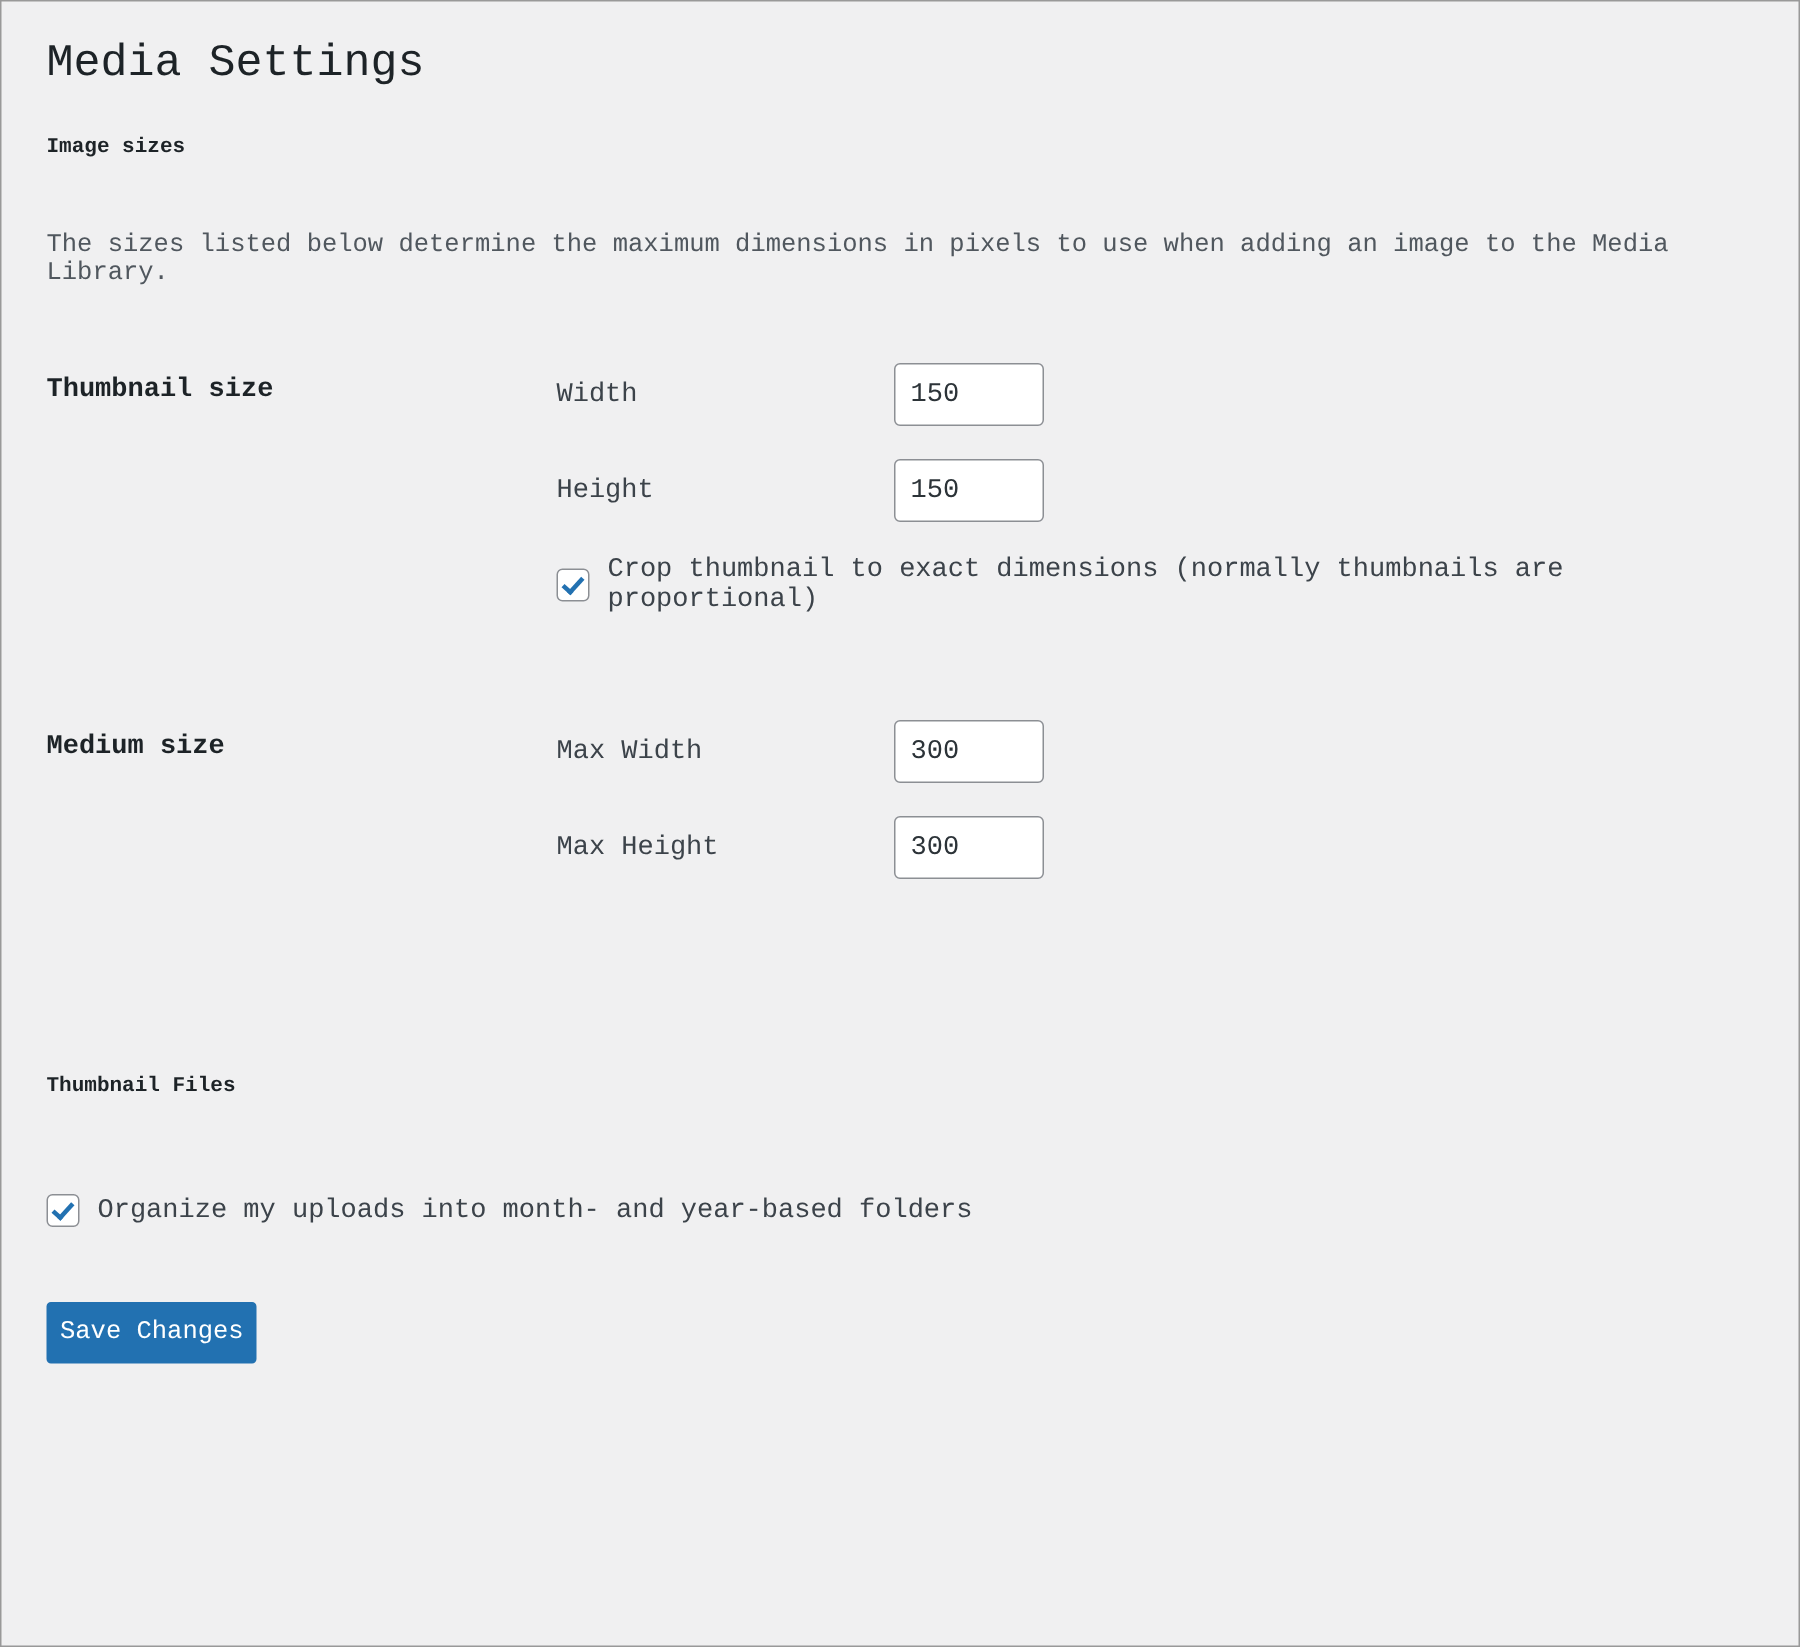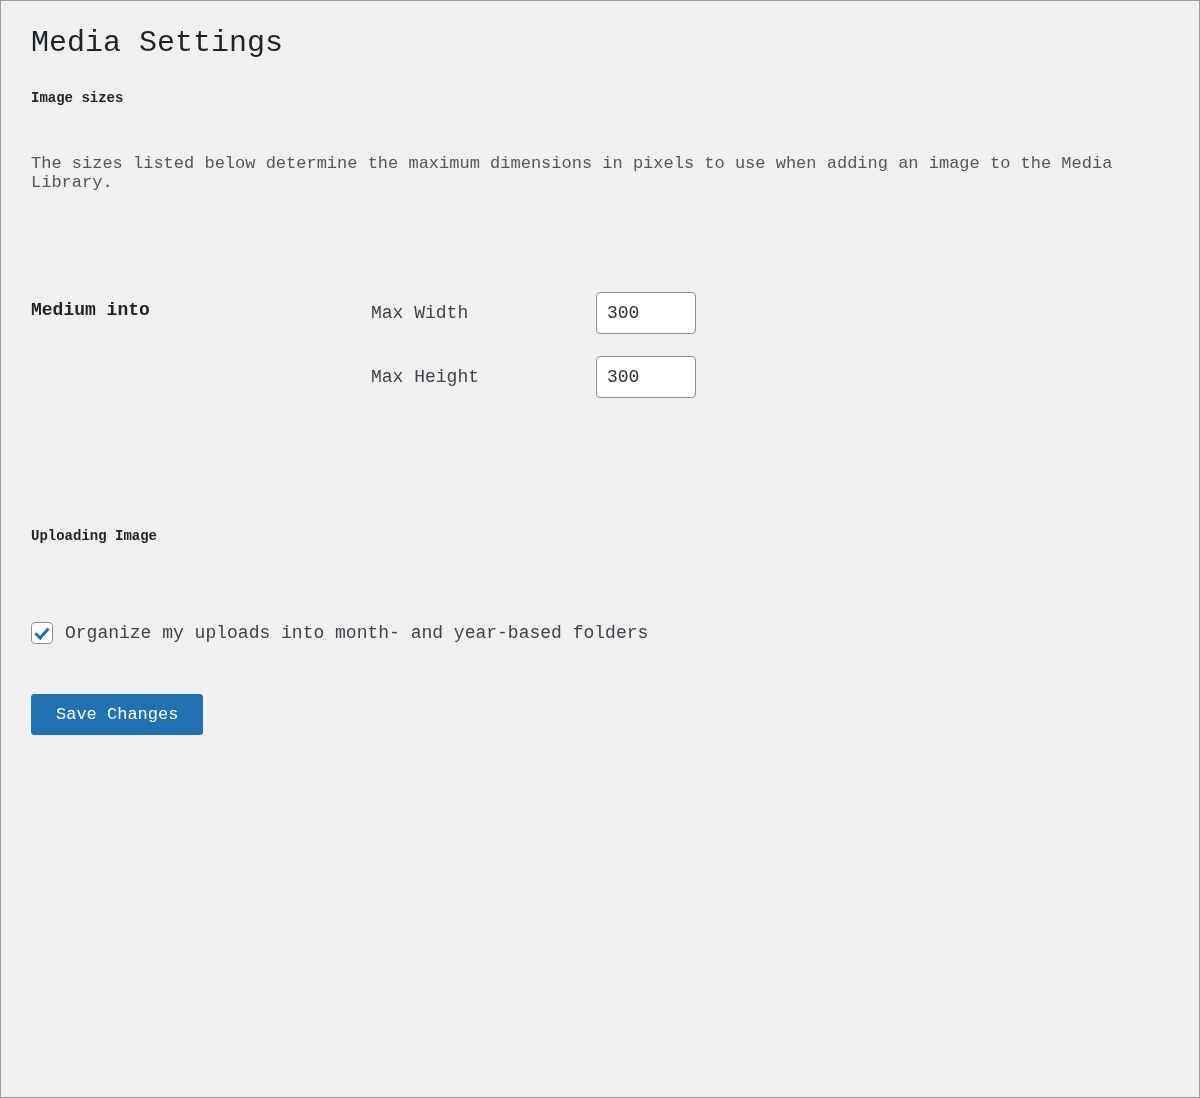"Thumbnail size" tr { html: none -> <tr> <th>Thumbnail size</th> <td> <div> <span>Width</span> <input> </div> <div> <span>Height</span> <input> </div> <div> <input> <span>Crop thumbnail to exact dimensions (normally thumbnails are proportional)</span> </div> </td> </tr> }
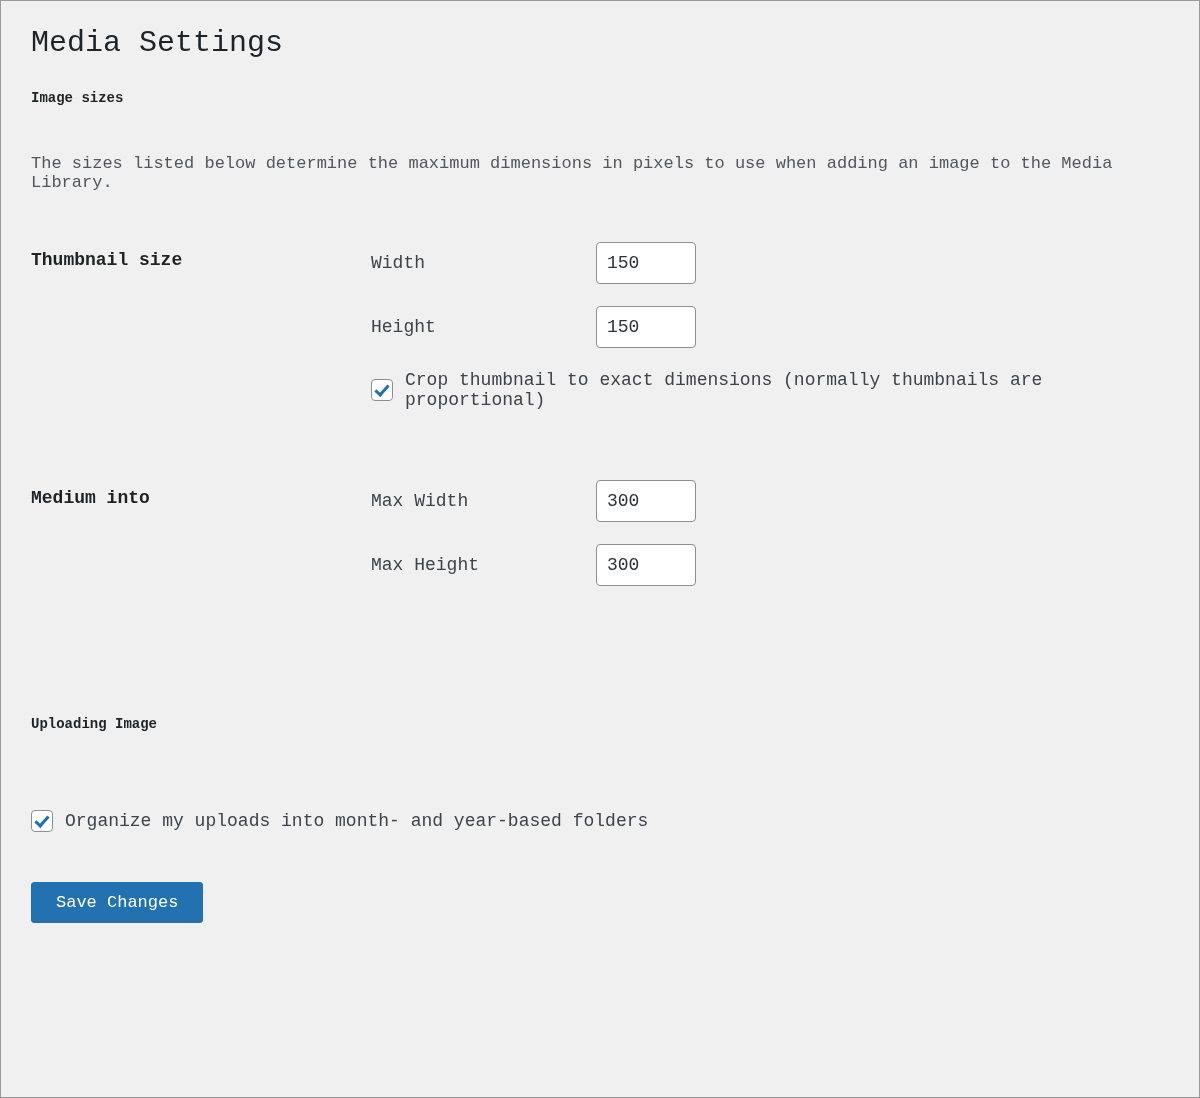"Medium into" th { text: into -> size }
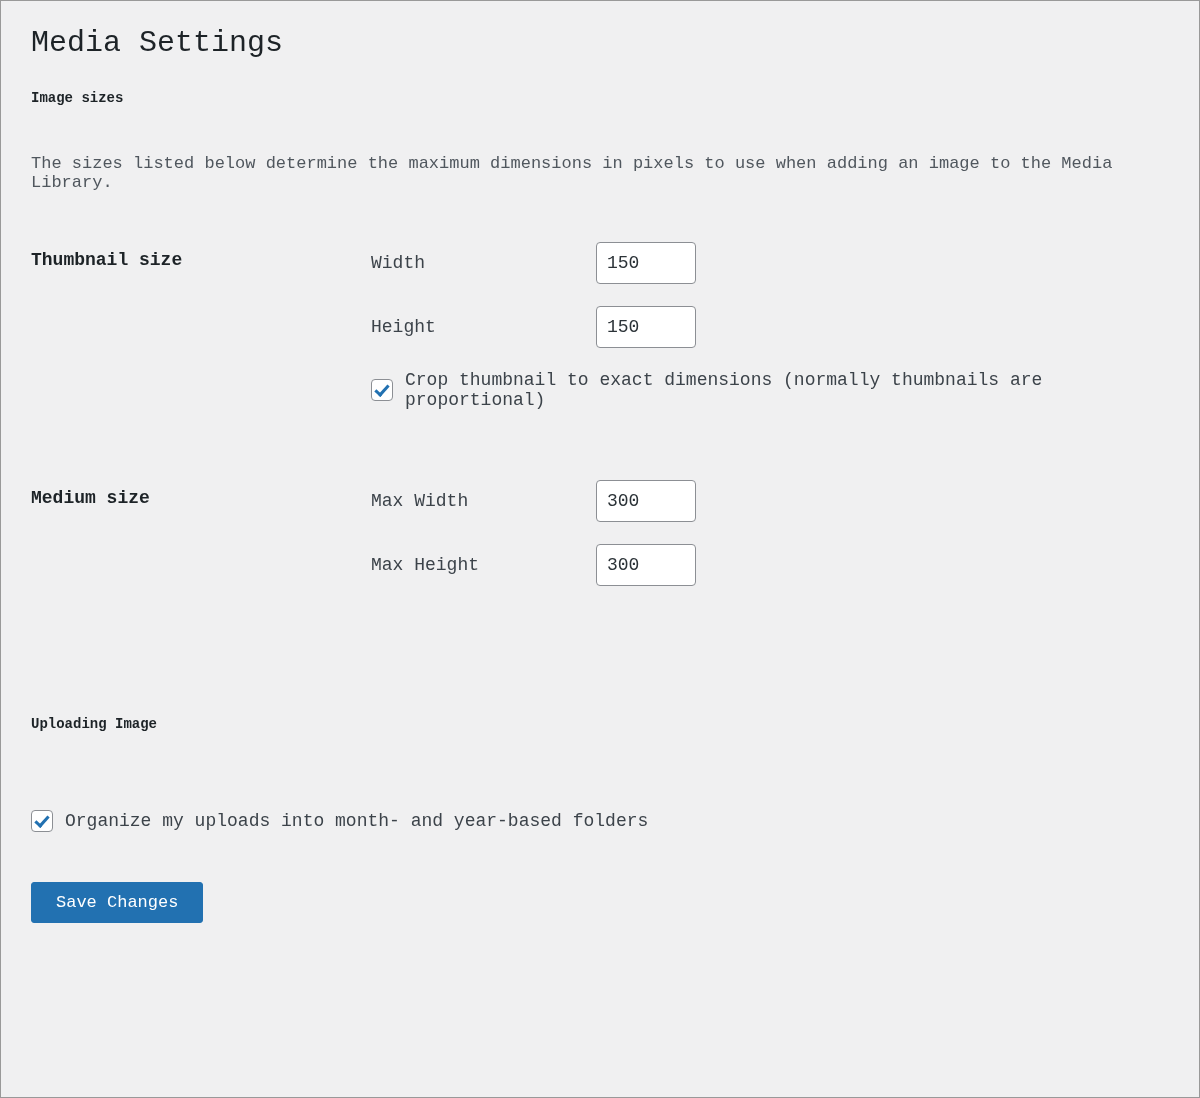"Uploading Image" h2.section-title { text: Uploading Image -> Thumbnail Files }
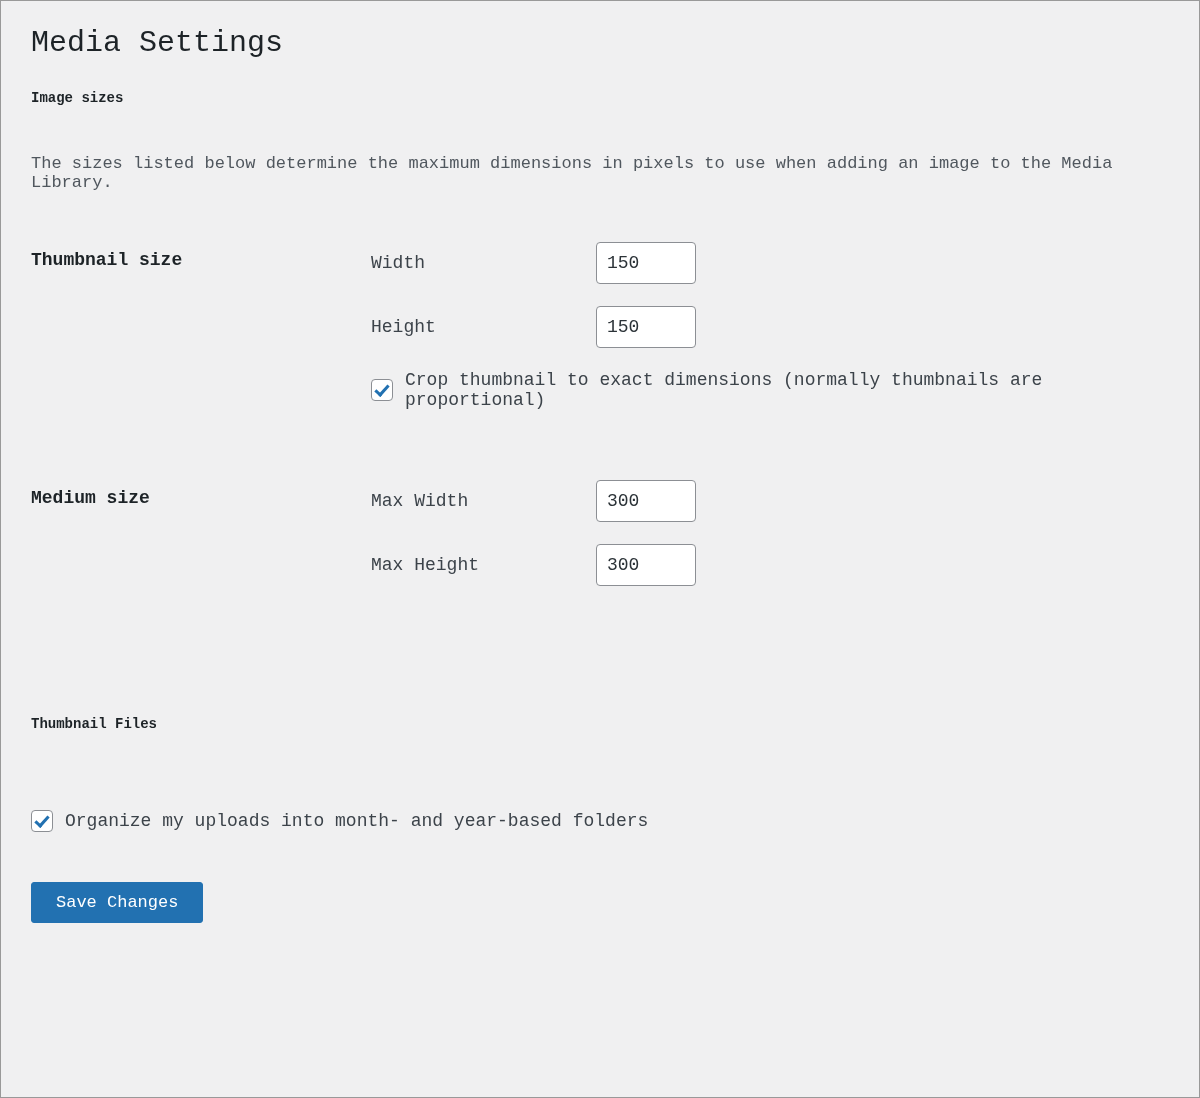"Organize my uploads into month-" .checkbox-row.standalone { margin-top: 28px -> 14px }
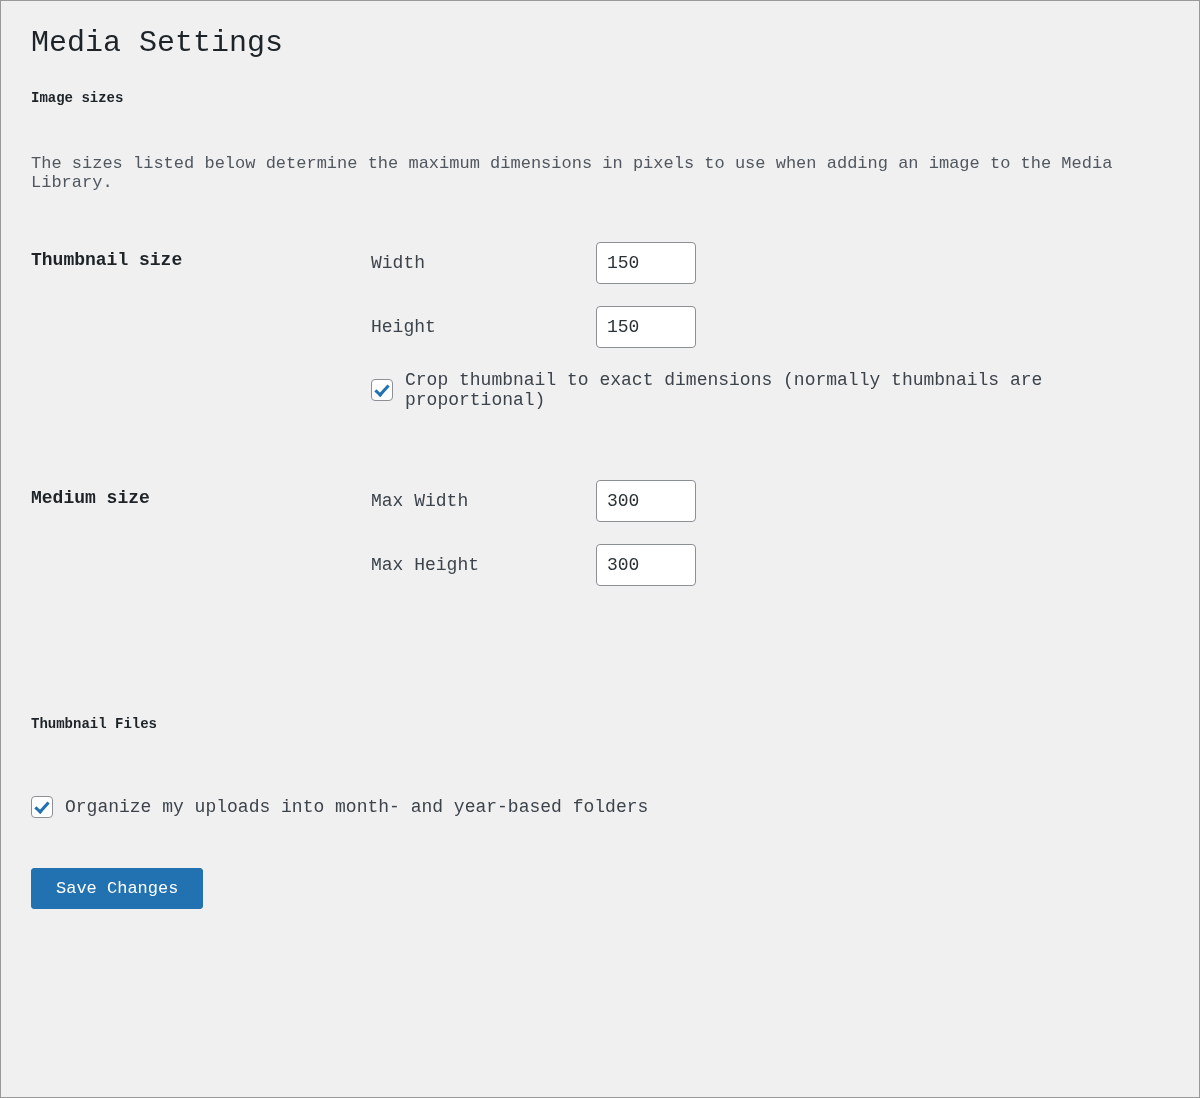"Save Changes" .button-primary { padding: 10px 24px -> 10px 8px }
